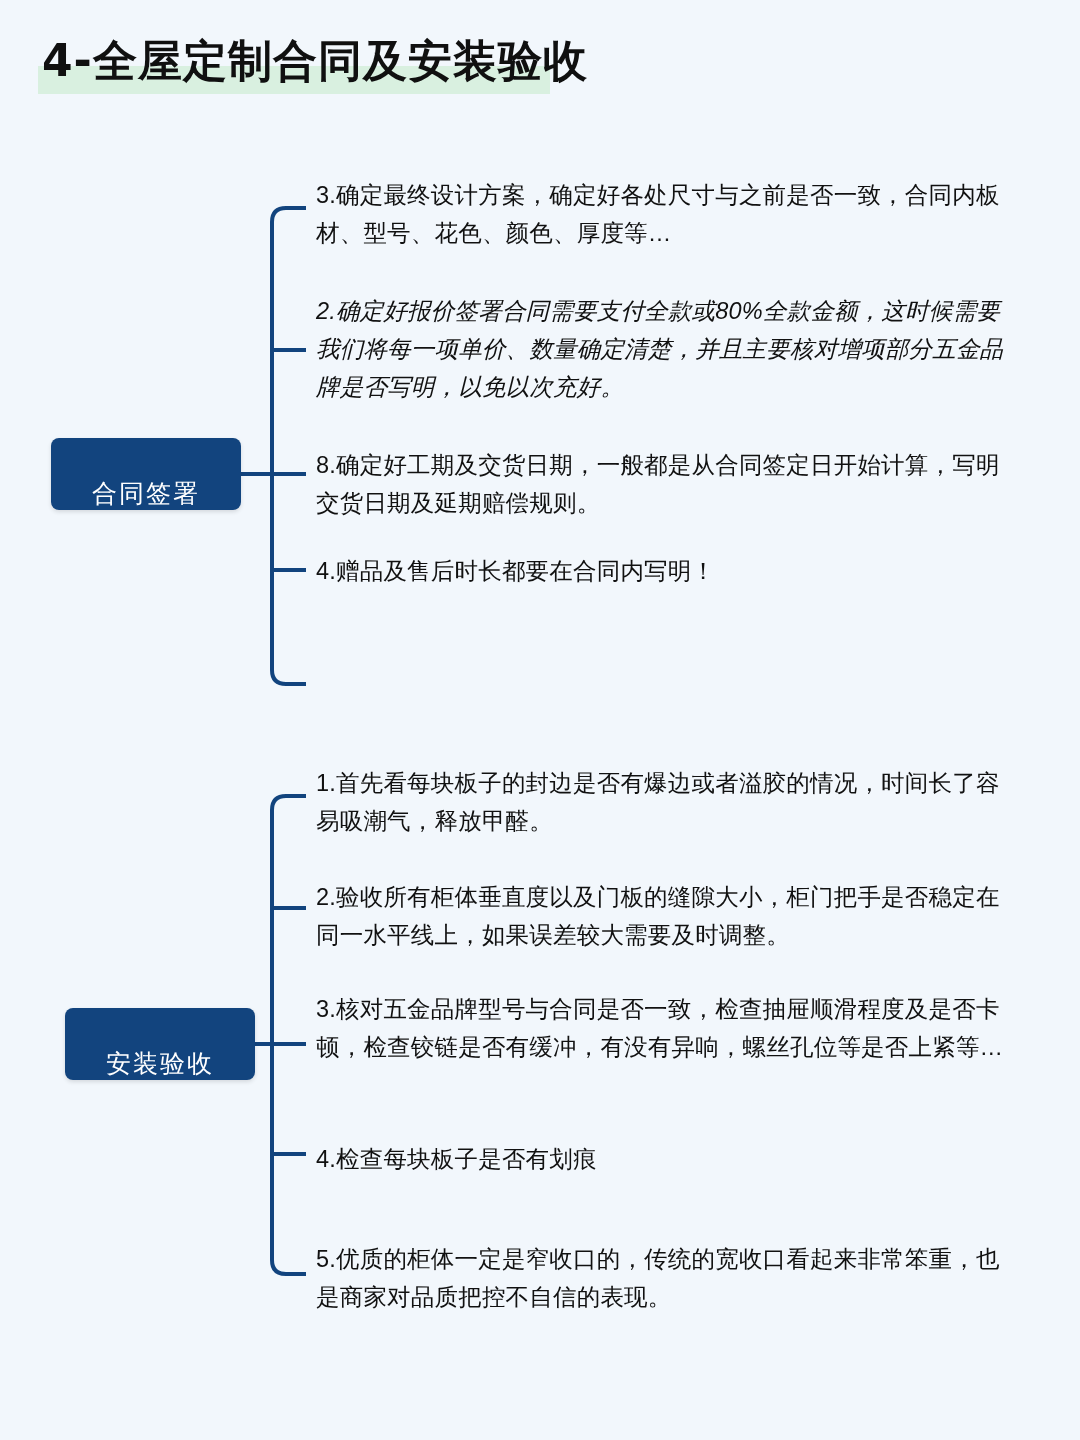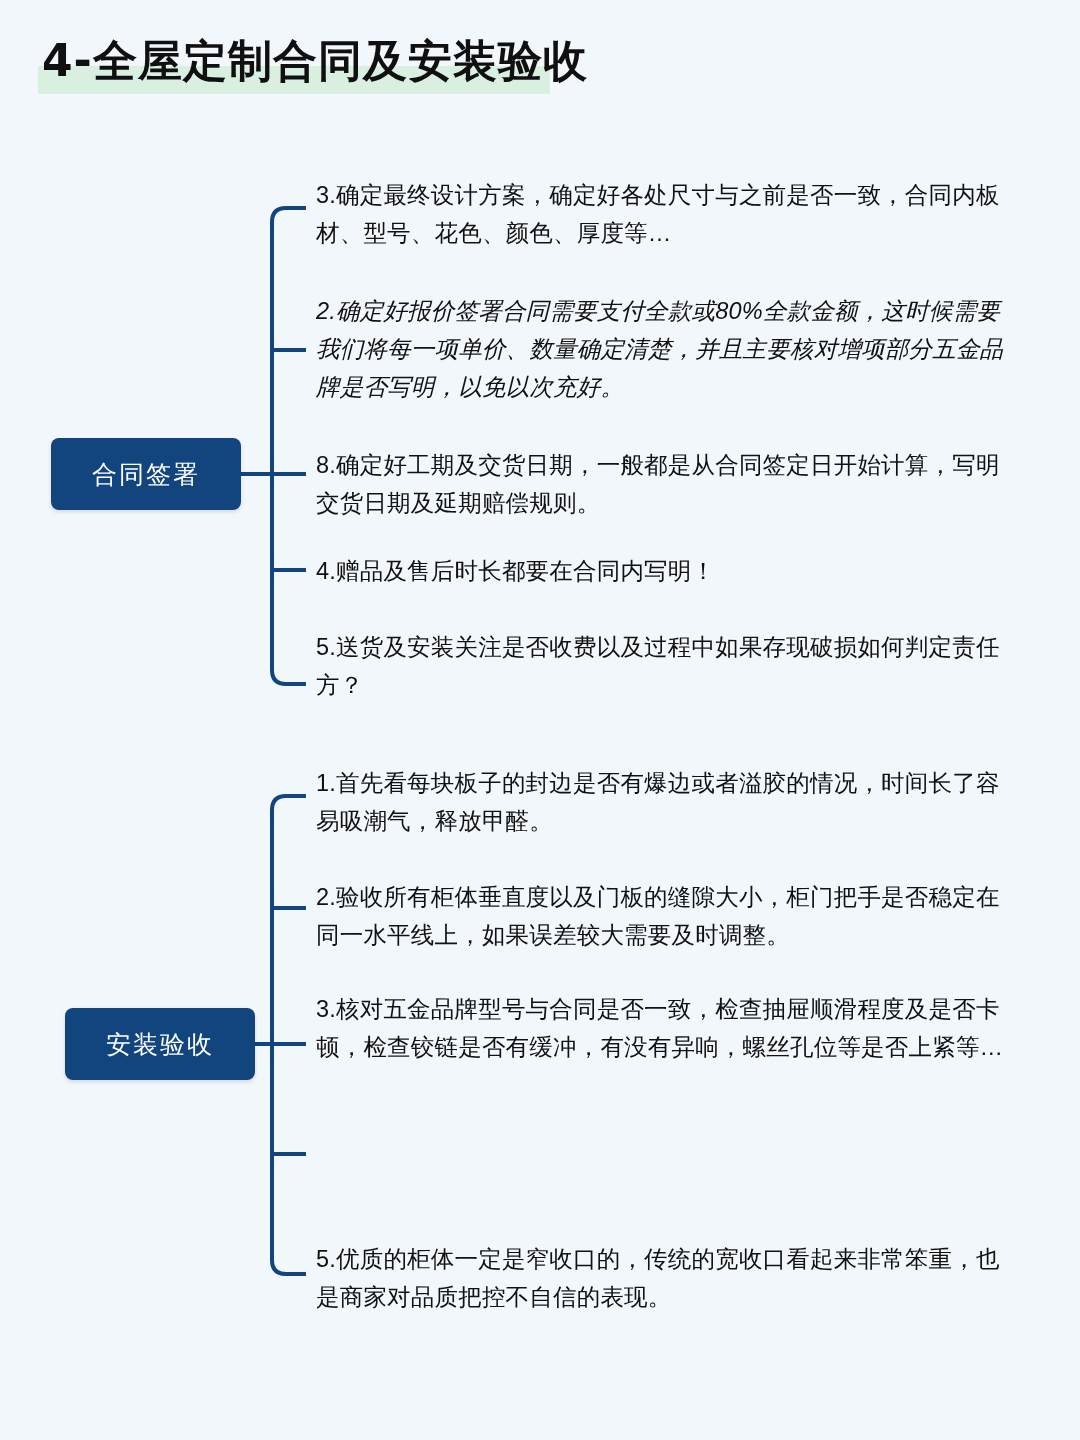"合同签署" .node { align-items: center -> flex-end }
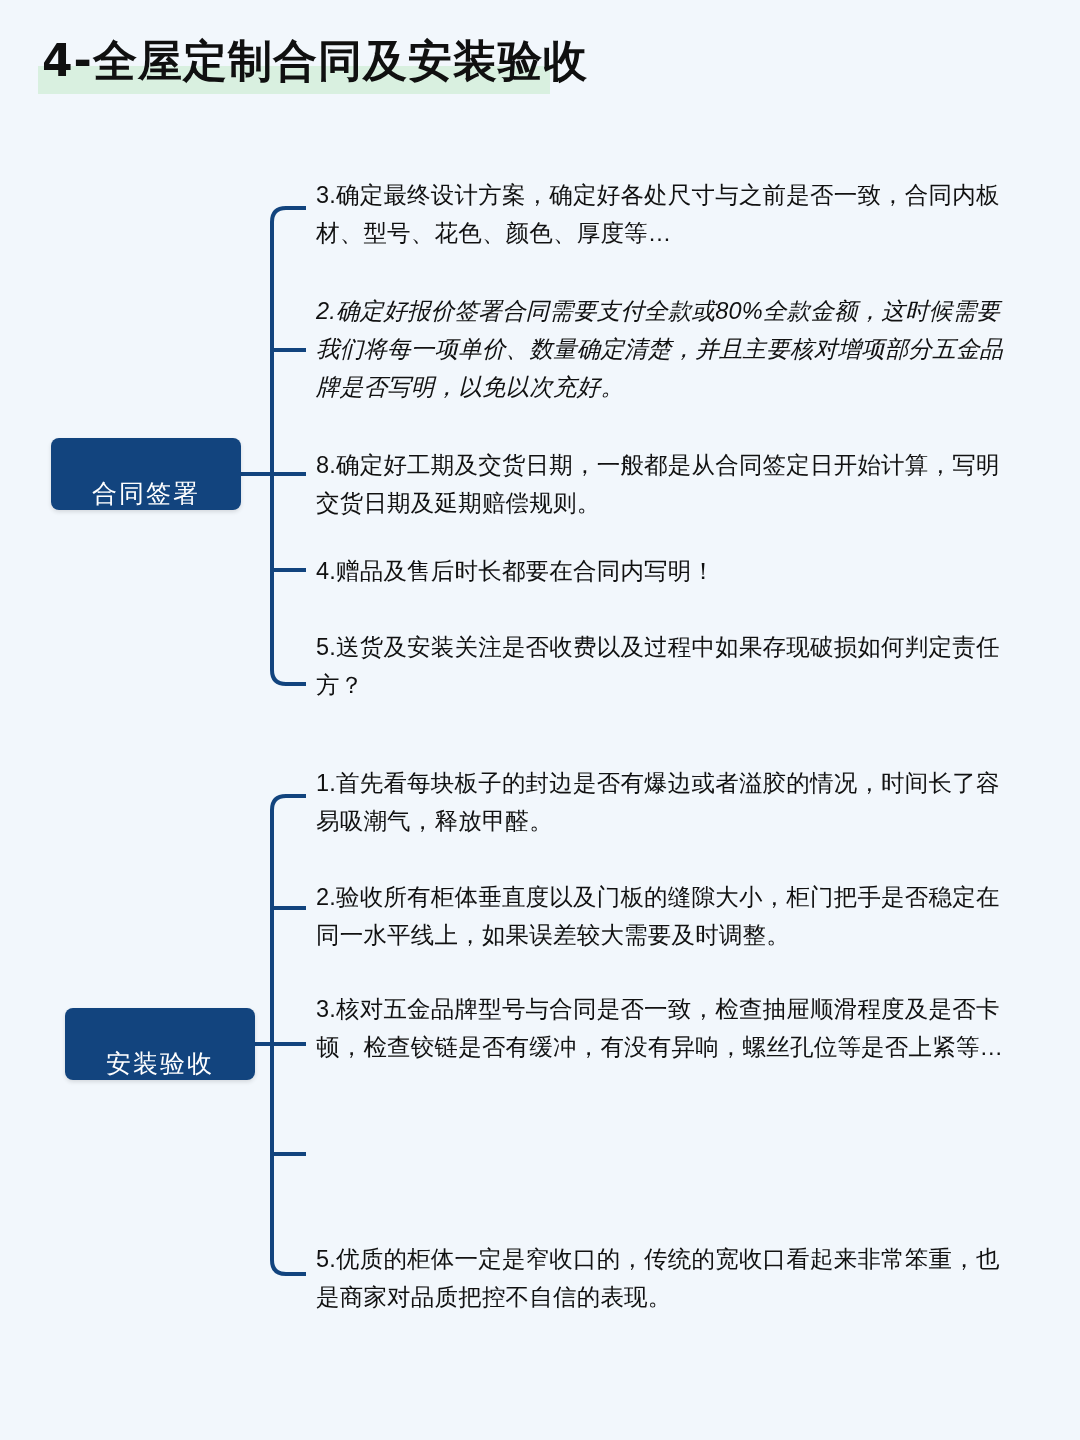"5.送货及安装关注是否收费以及过程中如果存现破损如何判定责任方？" div.item { html: <div>5.送货及安装关注是否收费以及过程中如果存现破损如何判定责任方？</div> -> none }
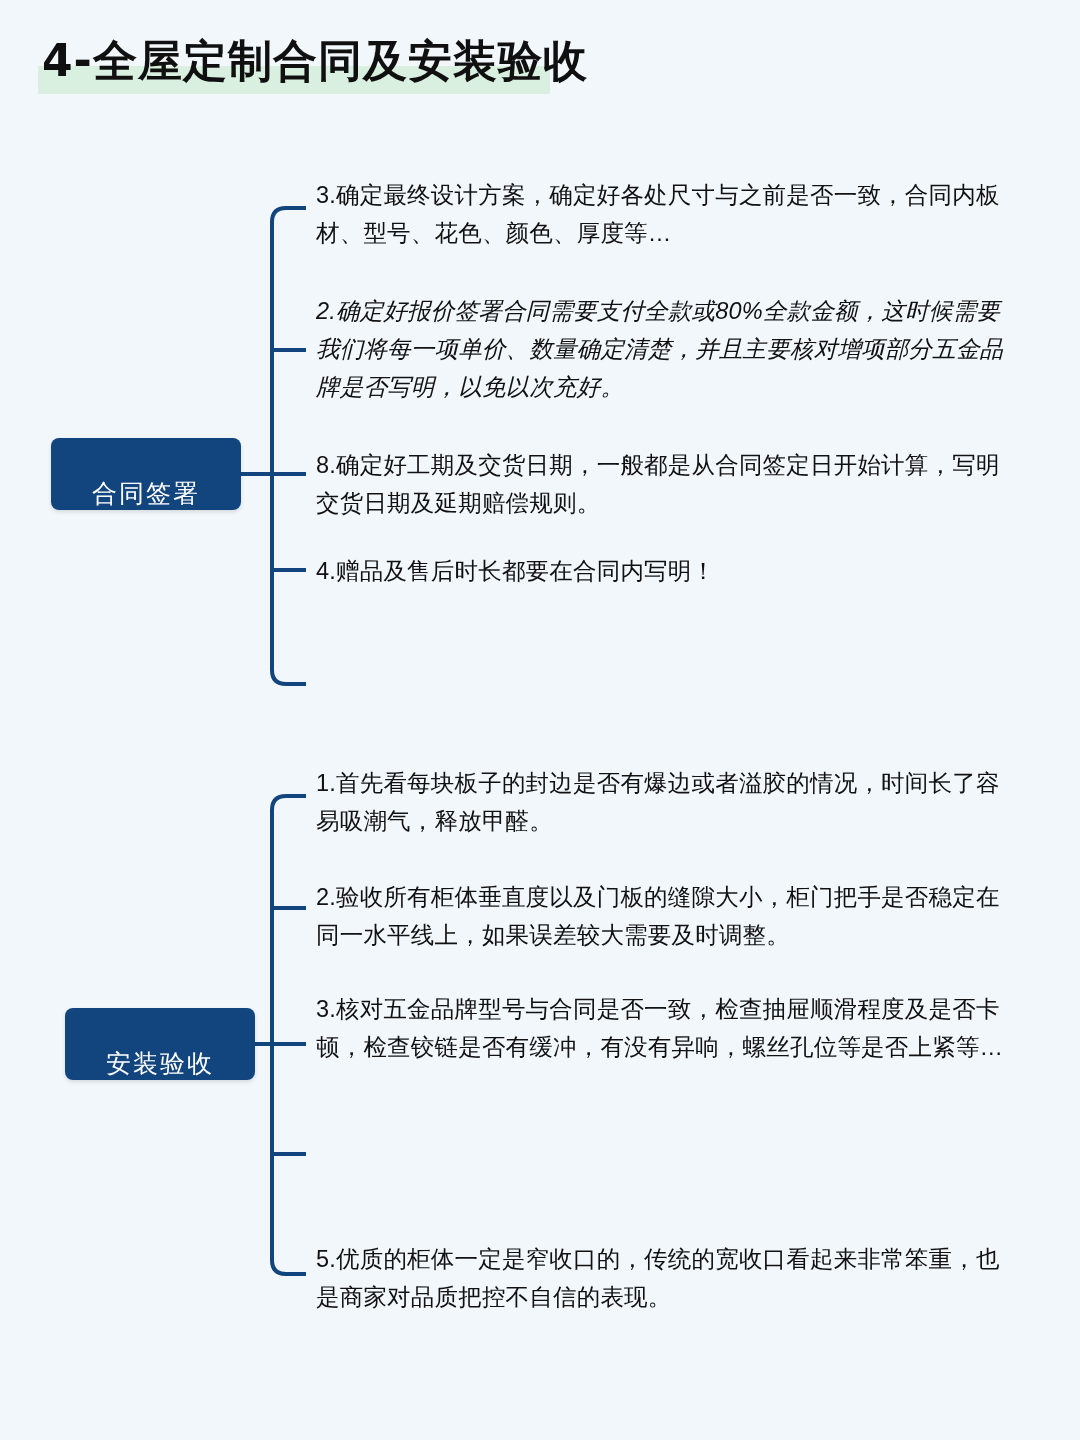"4.检查每块板子是否有划痕" div.item { html: none -> <div>4.检查每块板子是否有划痕</div> }
